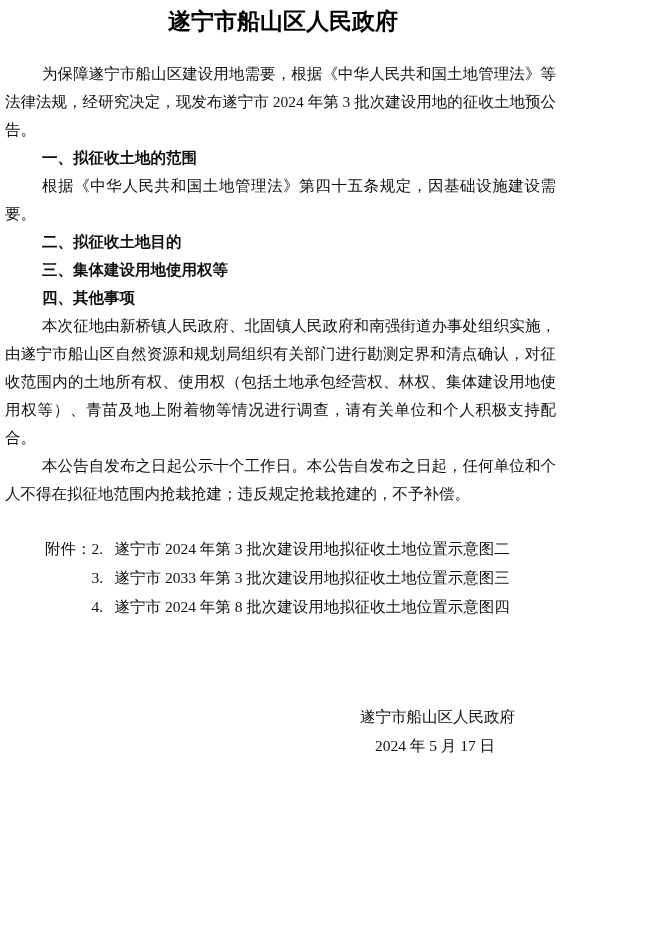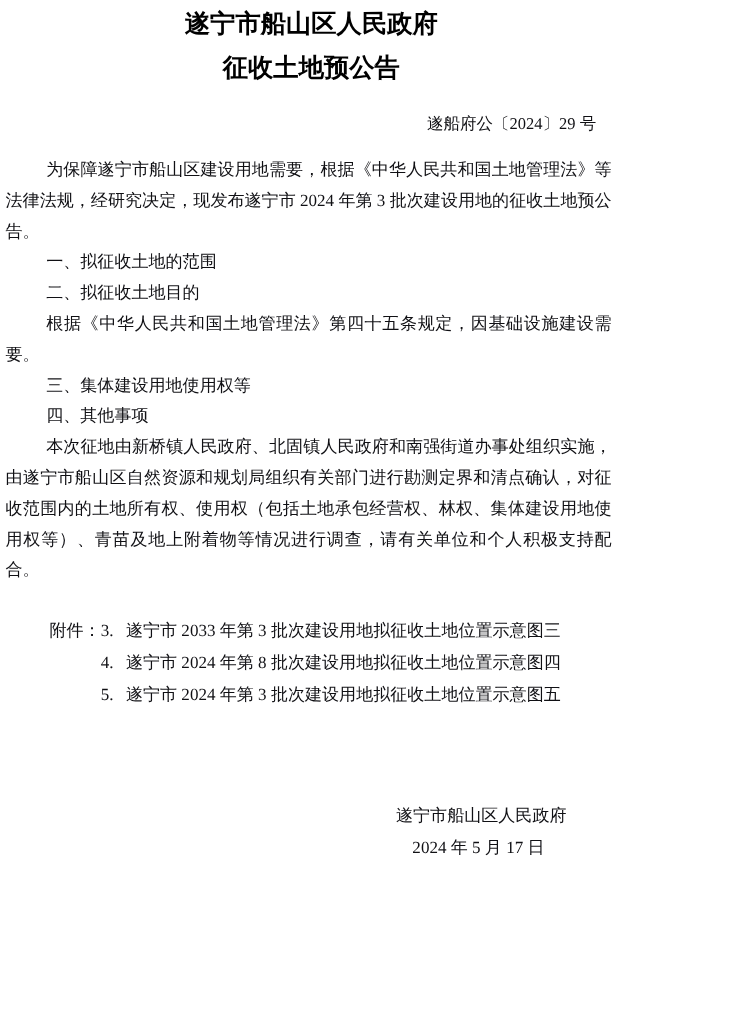"征收土地预公告" h1.doc-title { html: <h1>征收土地预公告</h1> -> none }
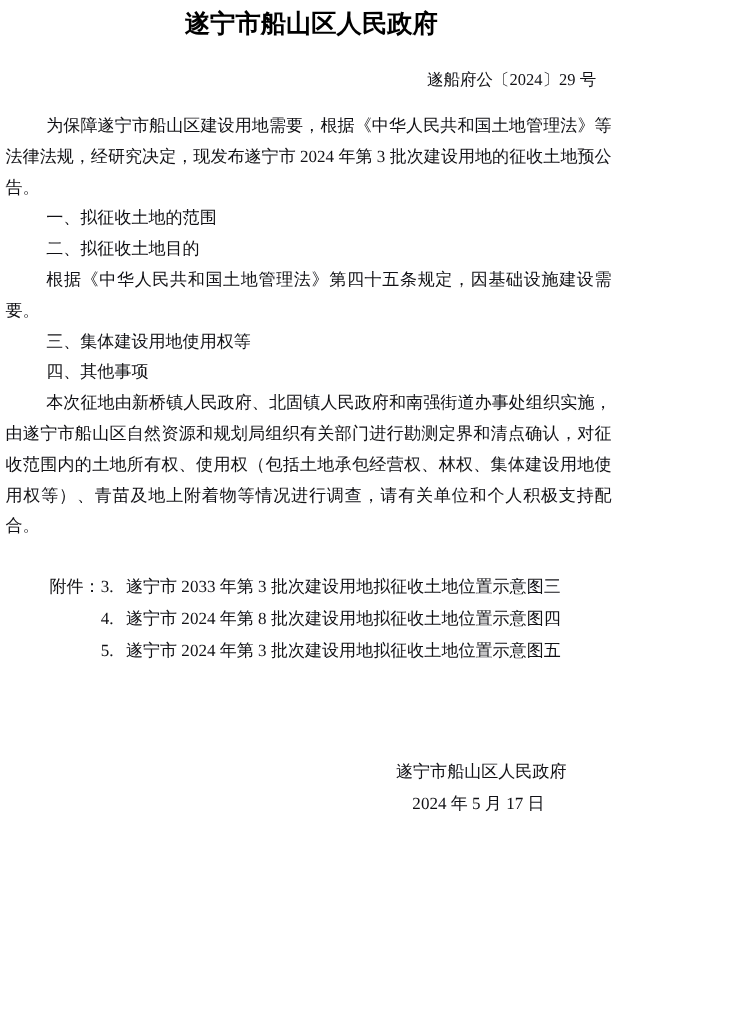"遂船府公〔2024〕29 号" div.doc-number { html: <div>遂船府公〔2024〕29 号</div> -> none }
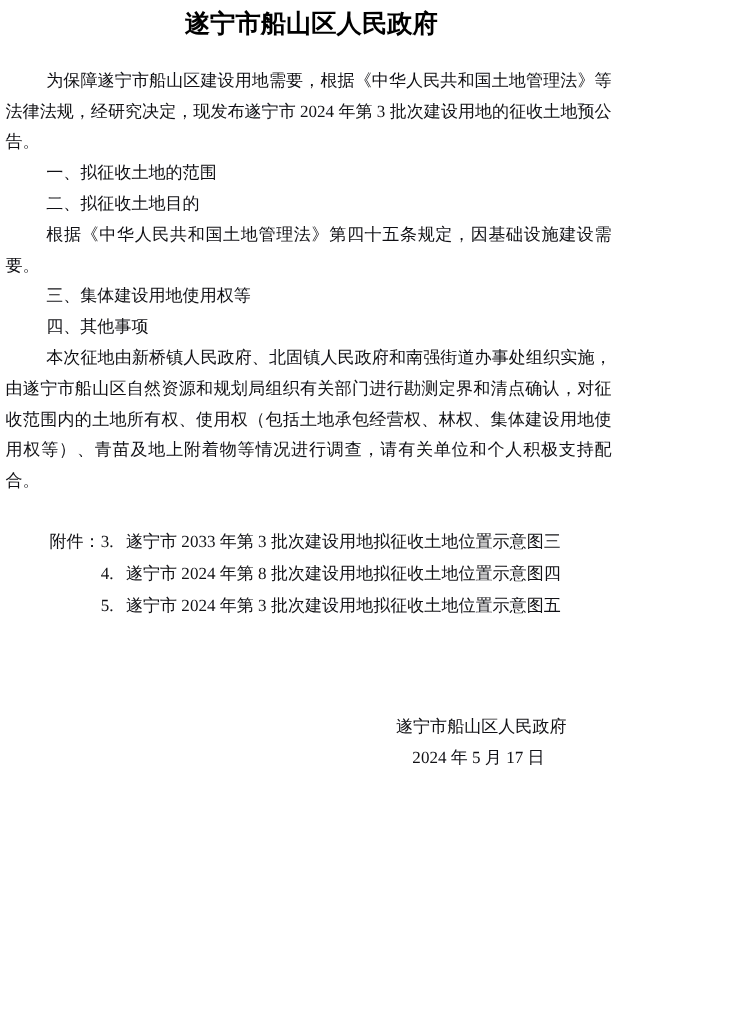"一、拟征收土地的范围" .para.heading { font-weight: normal -> bold }
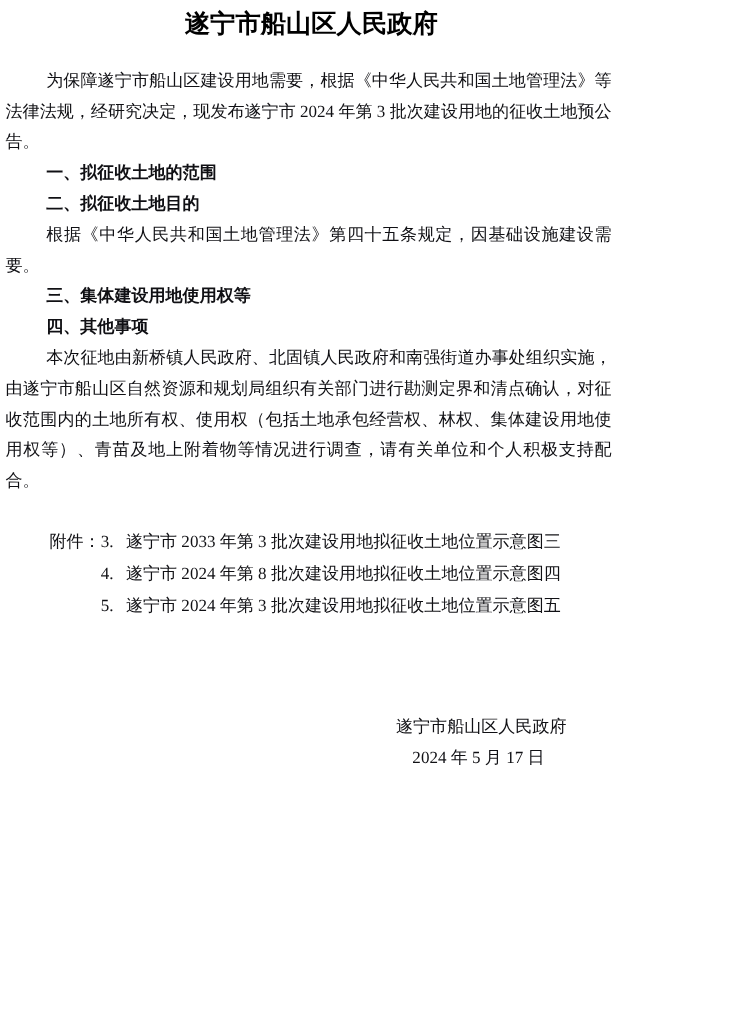"二、拟征收土地目的" p.para { order: before "根据《中华人民共和国土地管理法》第四十五条规定，因基础设施建设需要。" -> after "根据《中华人民共和国土地管理法》第四十五条规定，因基础设施建设需要。" }
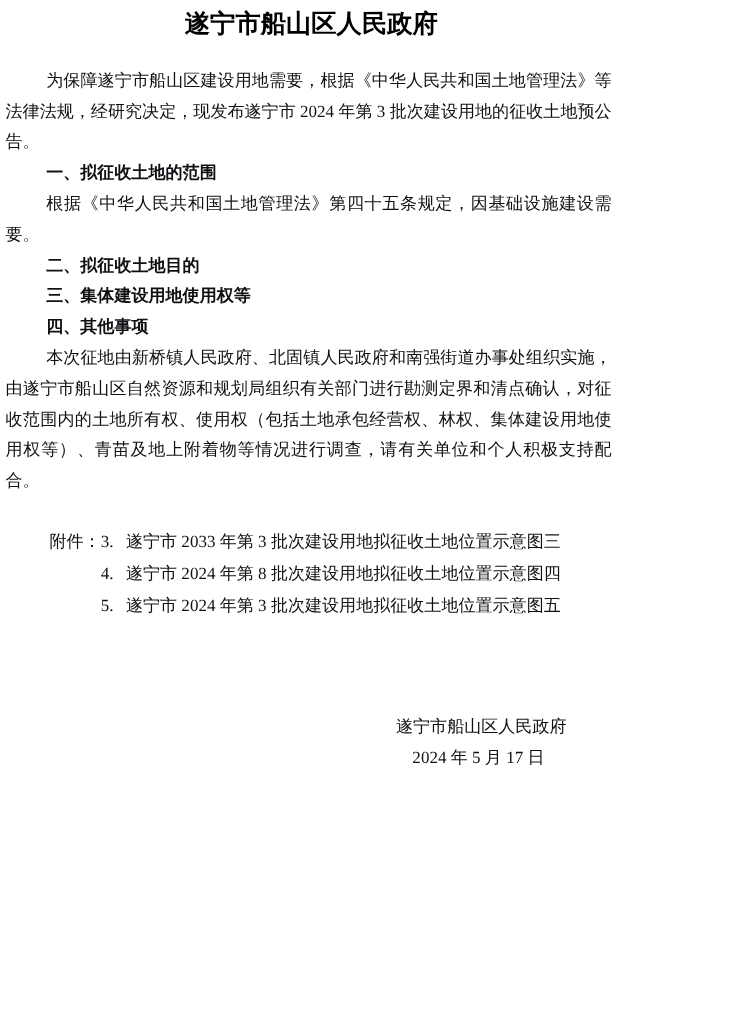"本公告自发布之日起公示十个工作日。本公告自发布之日起，任何单位和个人不得在拟征地" p.para { html: none -> <p>本公告自发布之日起公示十个工作日。本公告自发布之日起，任何单位和个人不得在拟征地范围内抢栽抢建；违反规定抢栽抢建的，不予补偿。</p> }
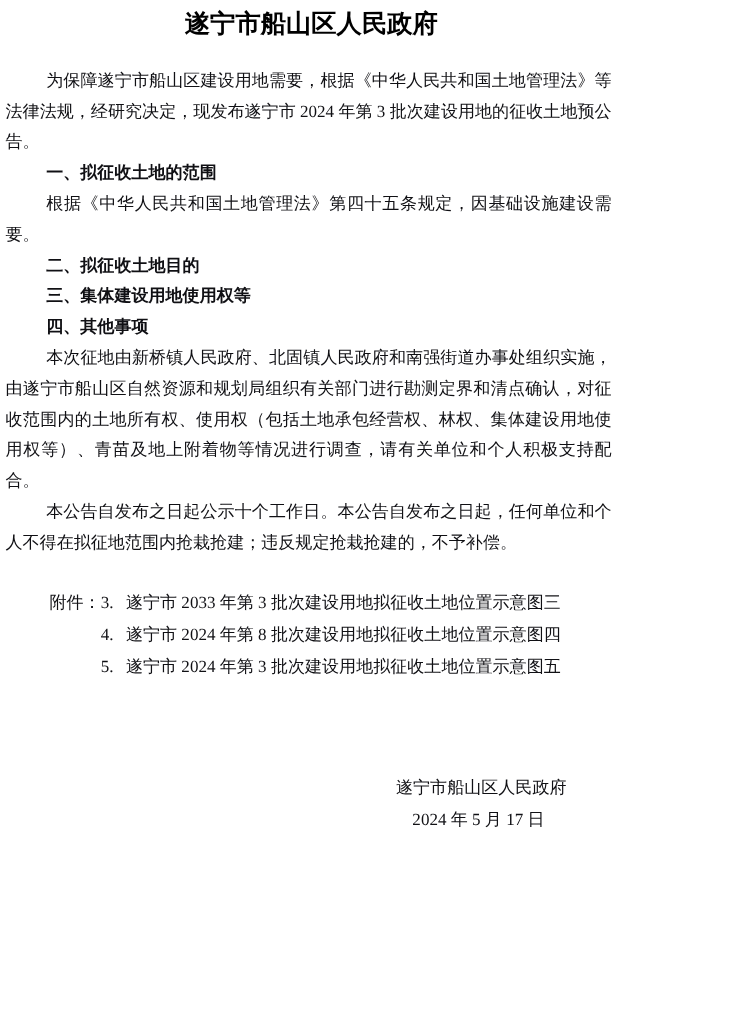"2. 遂宁市 2024 年第 3" div.attach-item { html: none -> <div><span>2.</span><span>遂宁市 2024 年第 3 批次建设用地拟征收土地位置示意图二</span></div> }
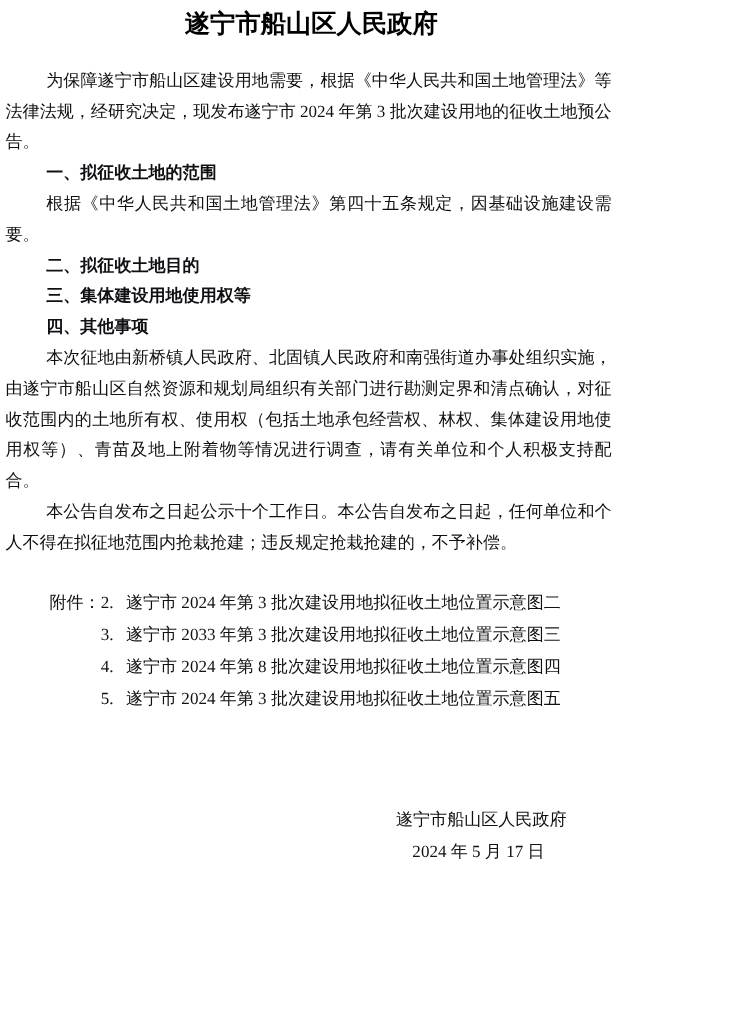"5. 遂宁市 2024 年第 3" div.attach-item { html: <div><span>5.</span><span>遂宁市 2024 年第 3 批次建设用地拟征收土地位置示意图五</span></div> -> none }
